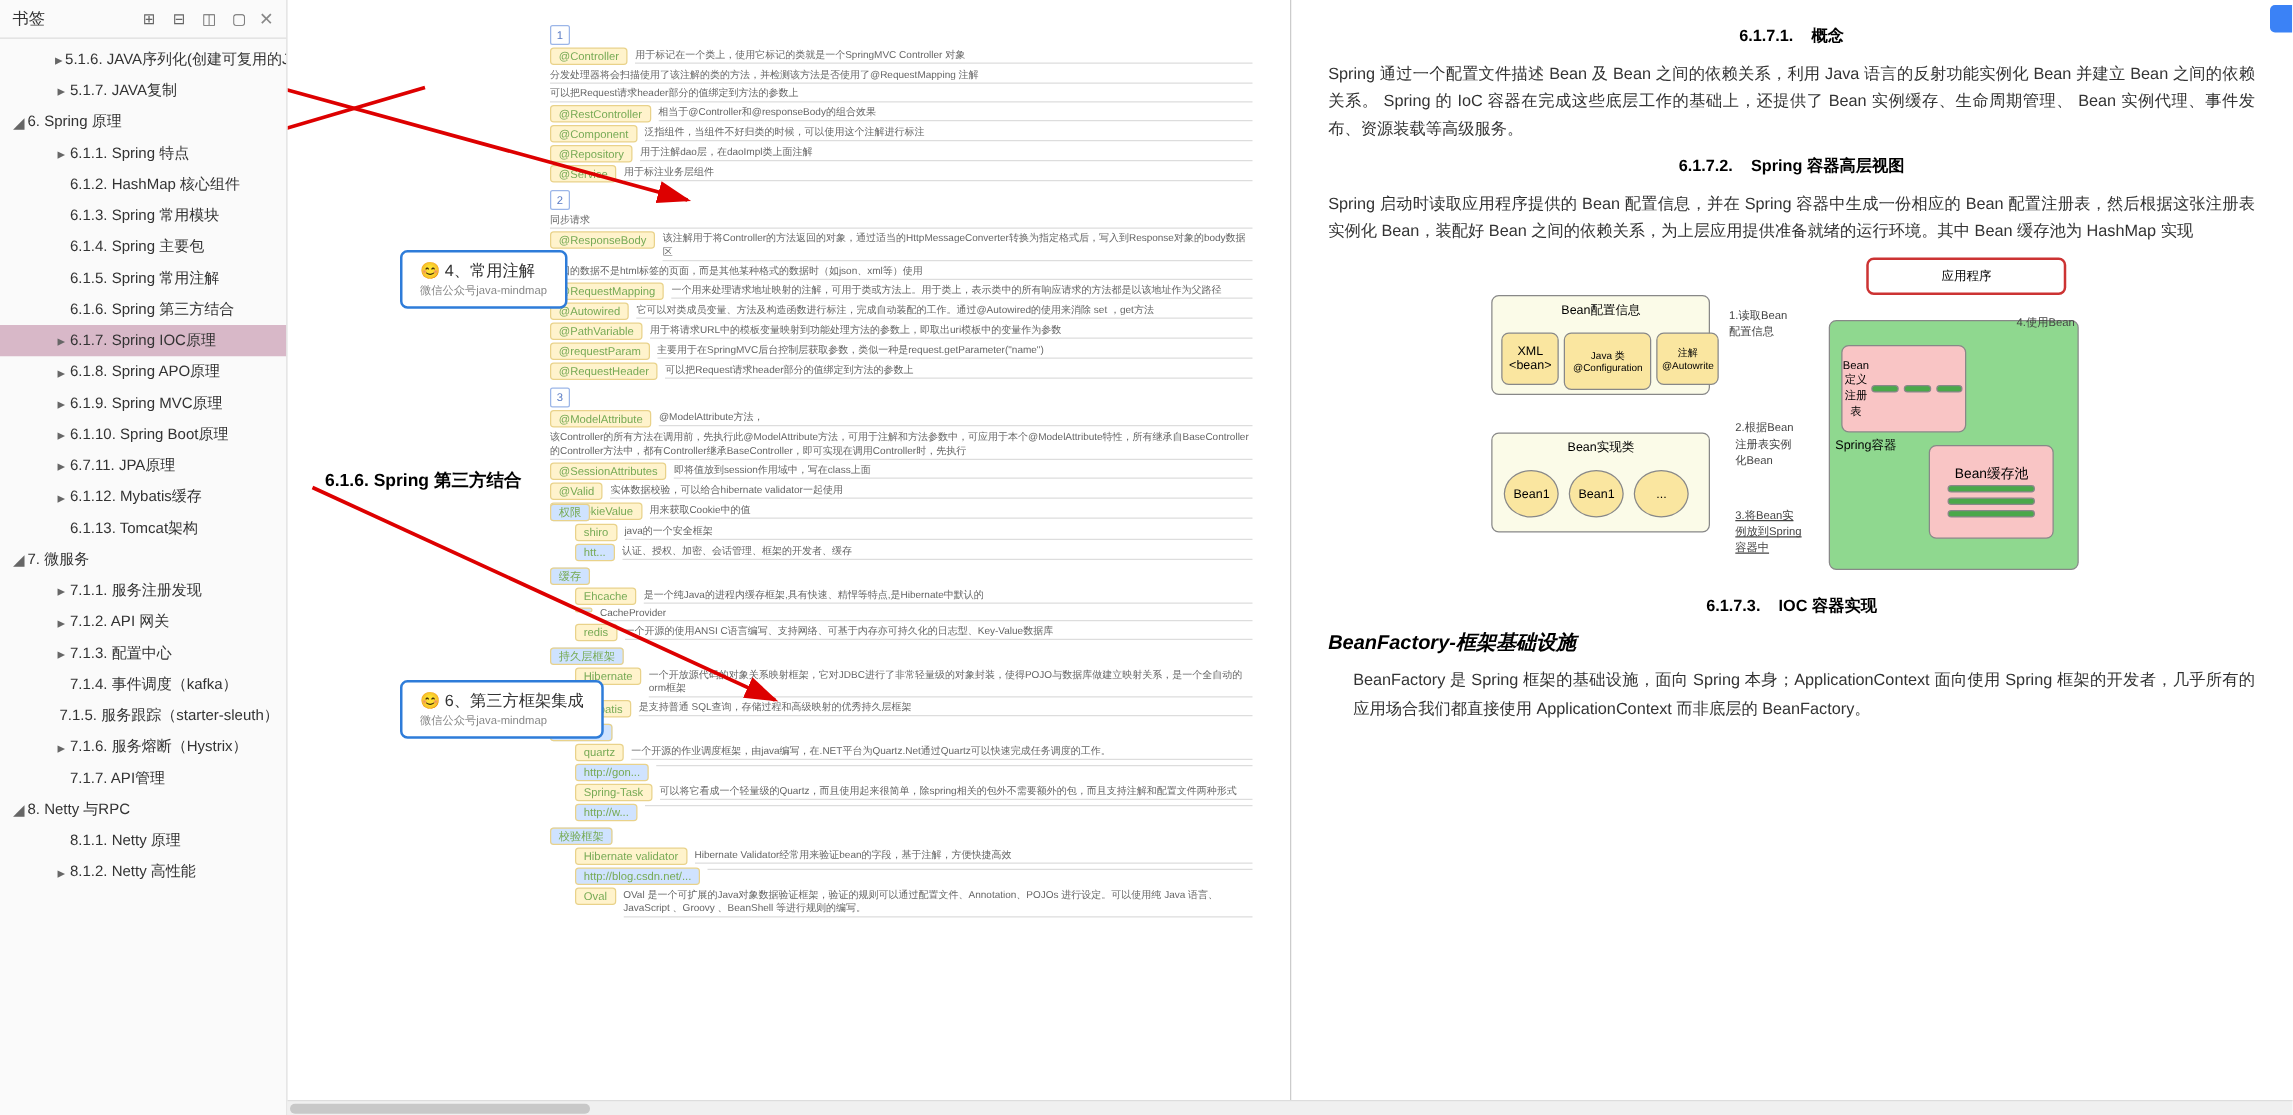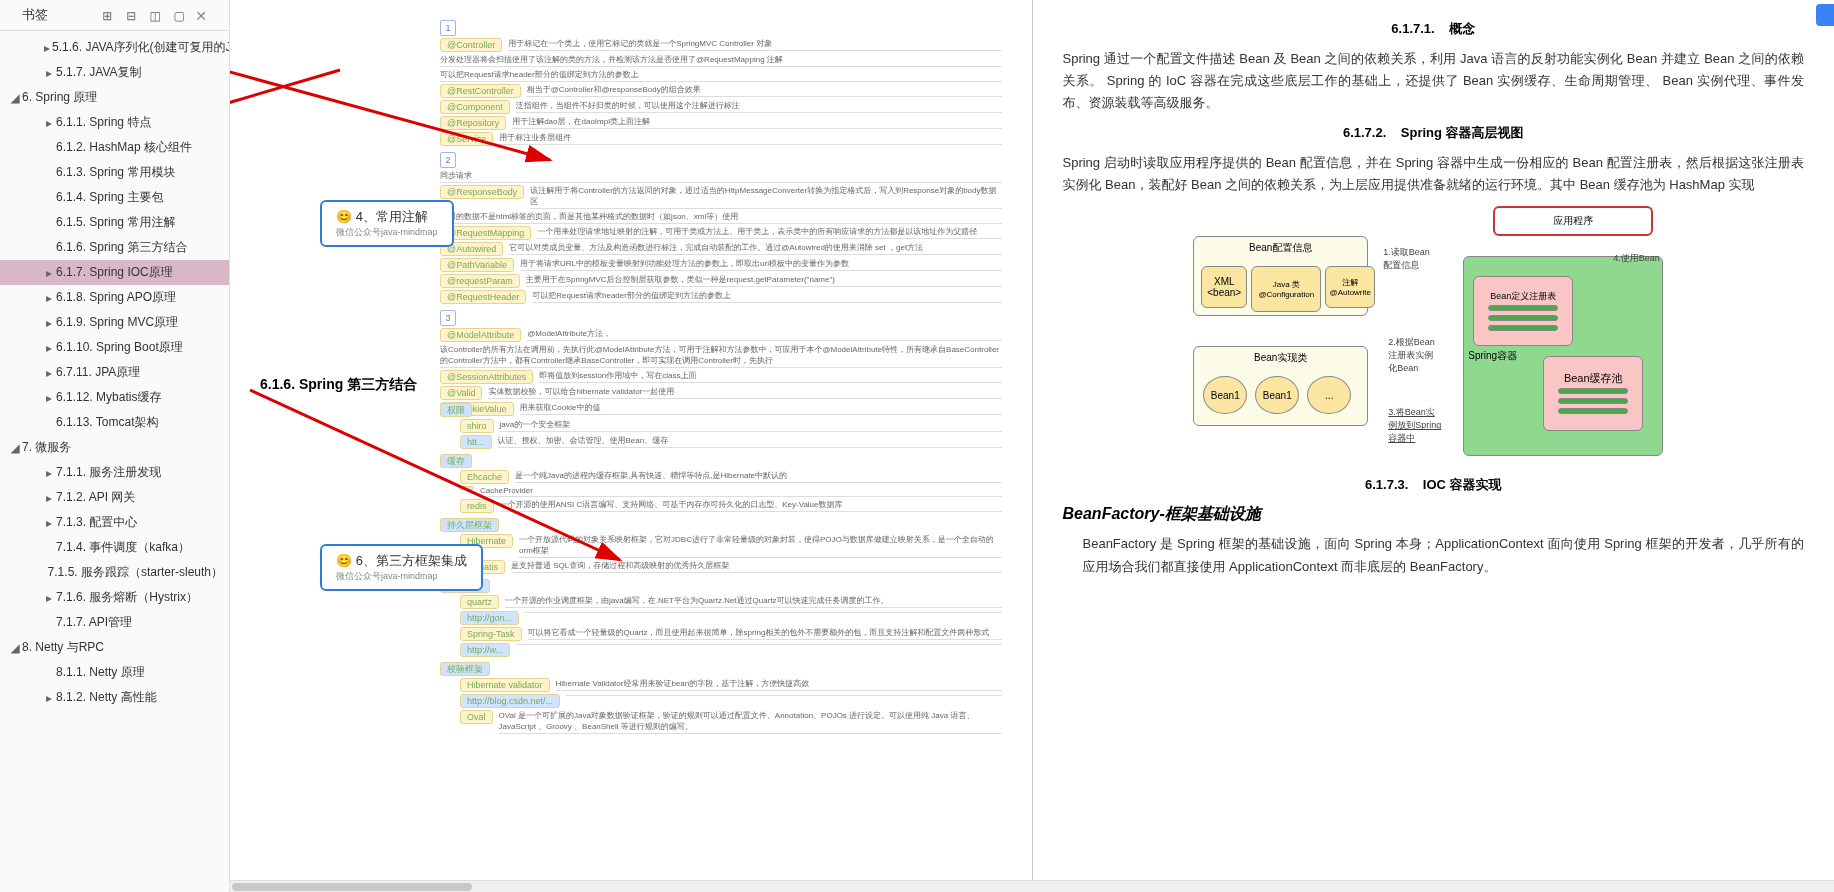"书签" .sb-header { align-items: flex-end -> center; padding: 6px 22px -> 6px 10px }
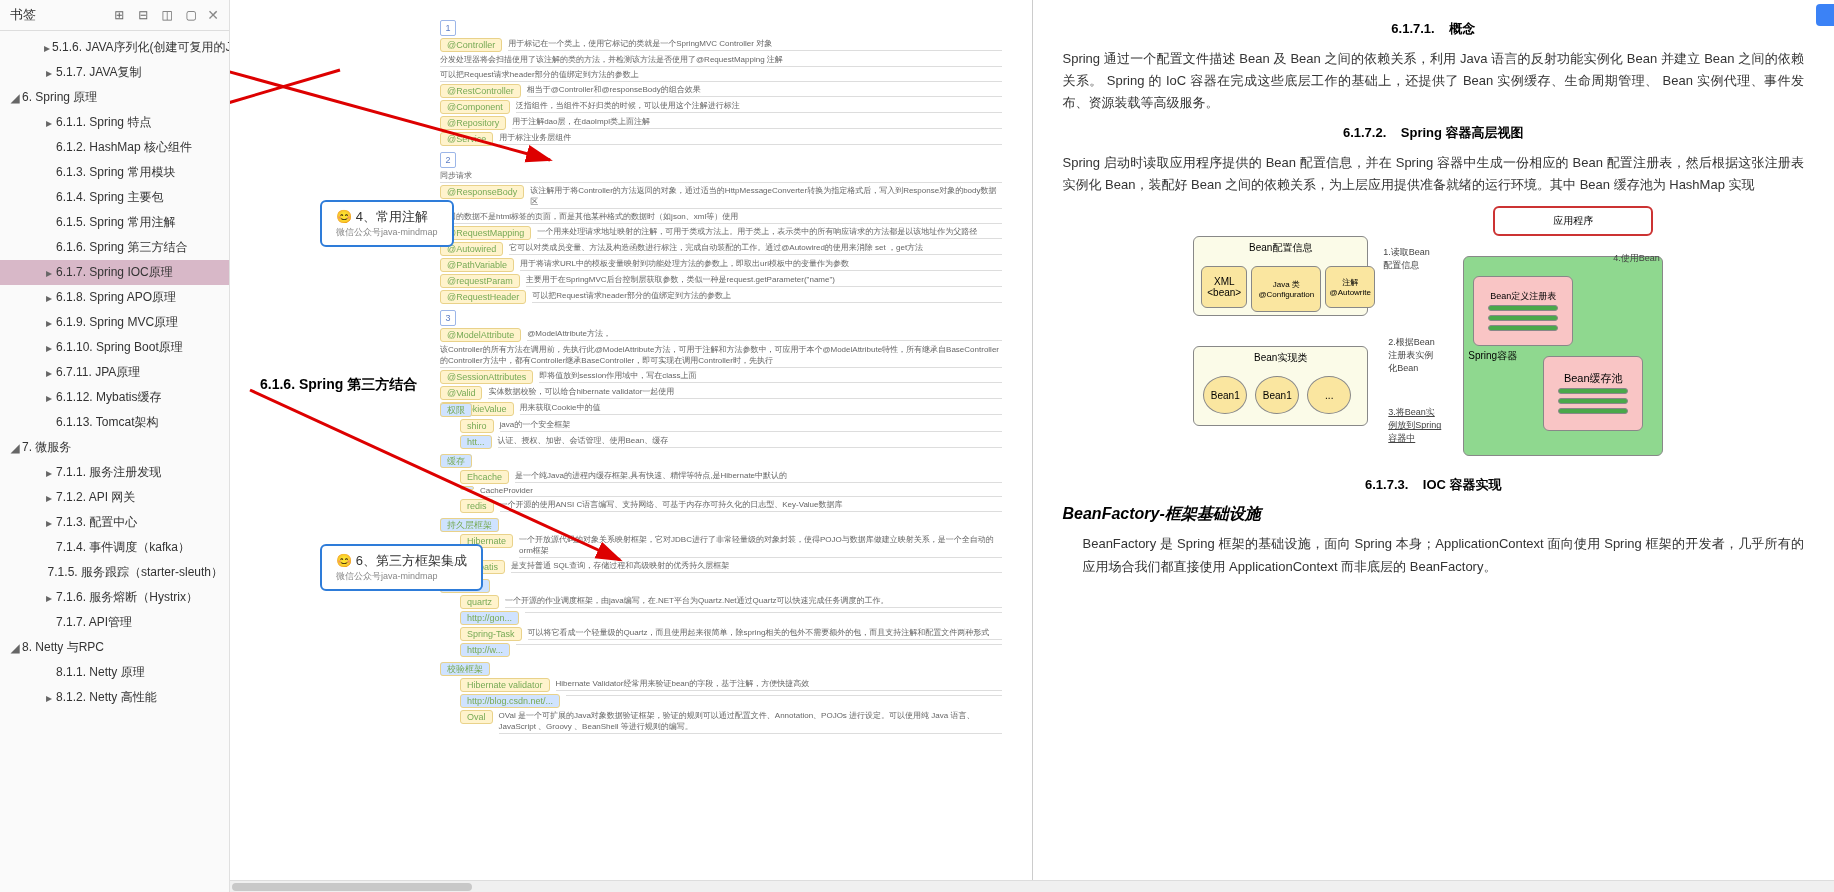"Bean定义注册表" div.box { flex-direction: column -> none }
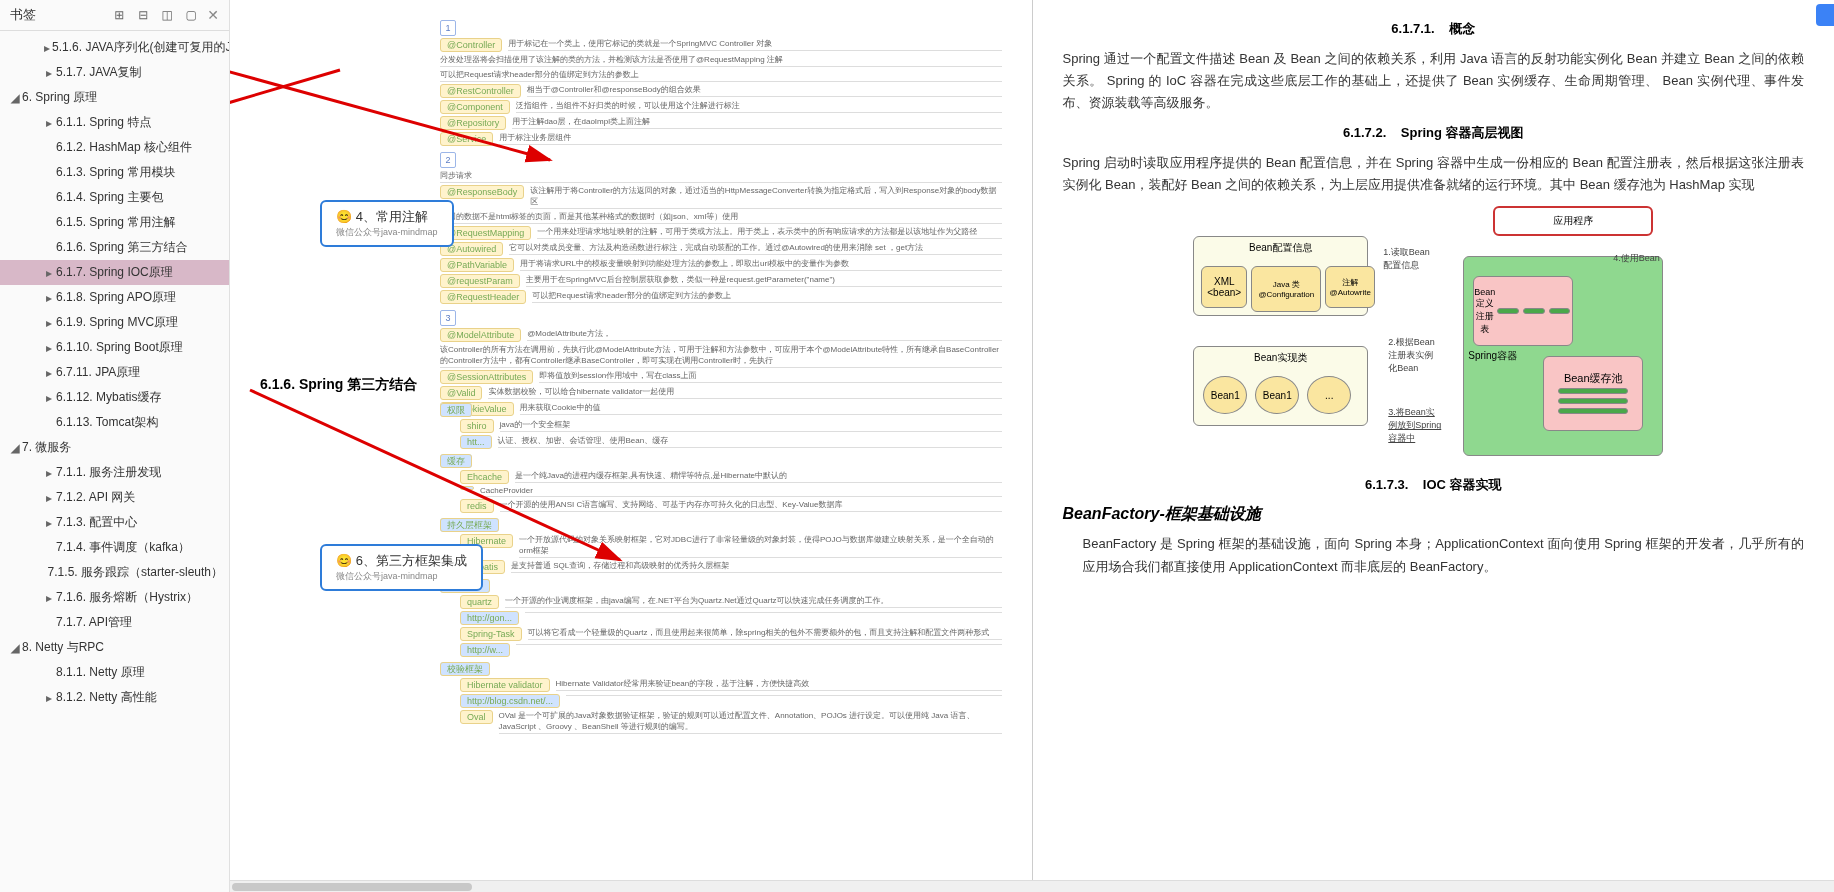"认证、授权、加密、会话管理、使用Bean、缓存" span.mm-desc { text: 使用Bean -> 框架的开发者 }
